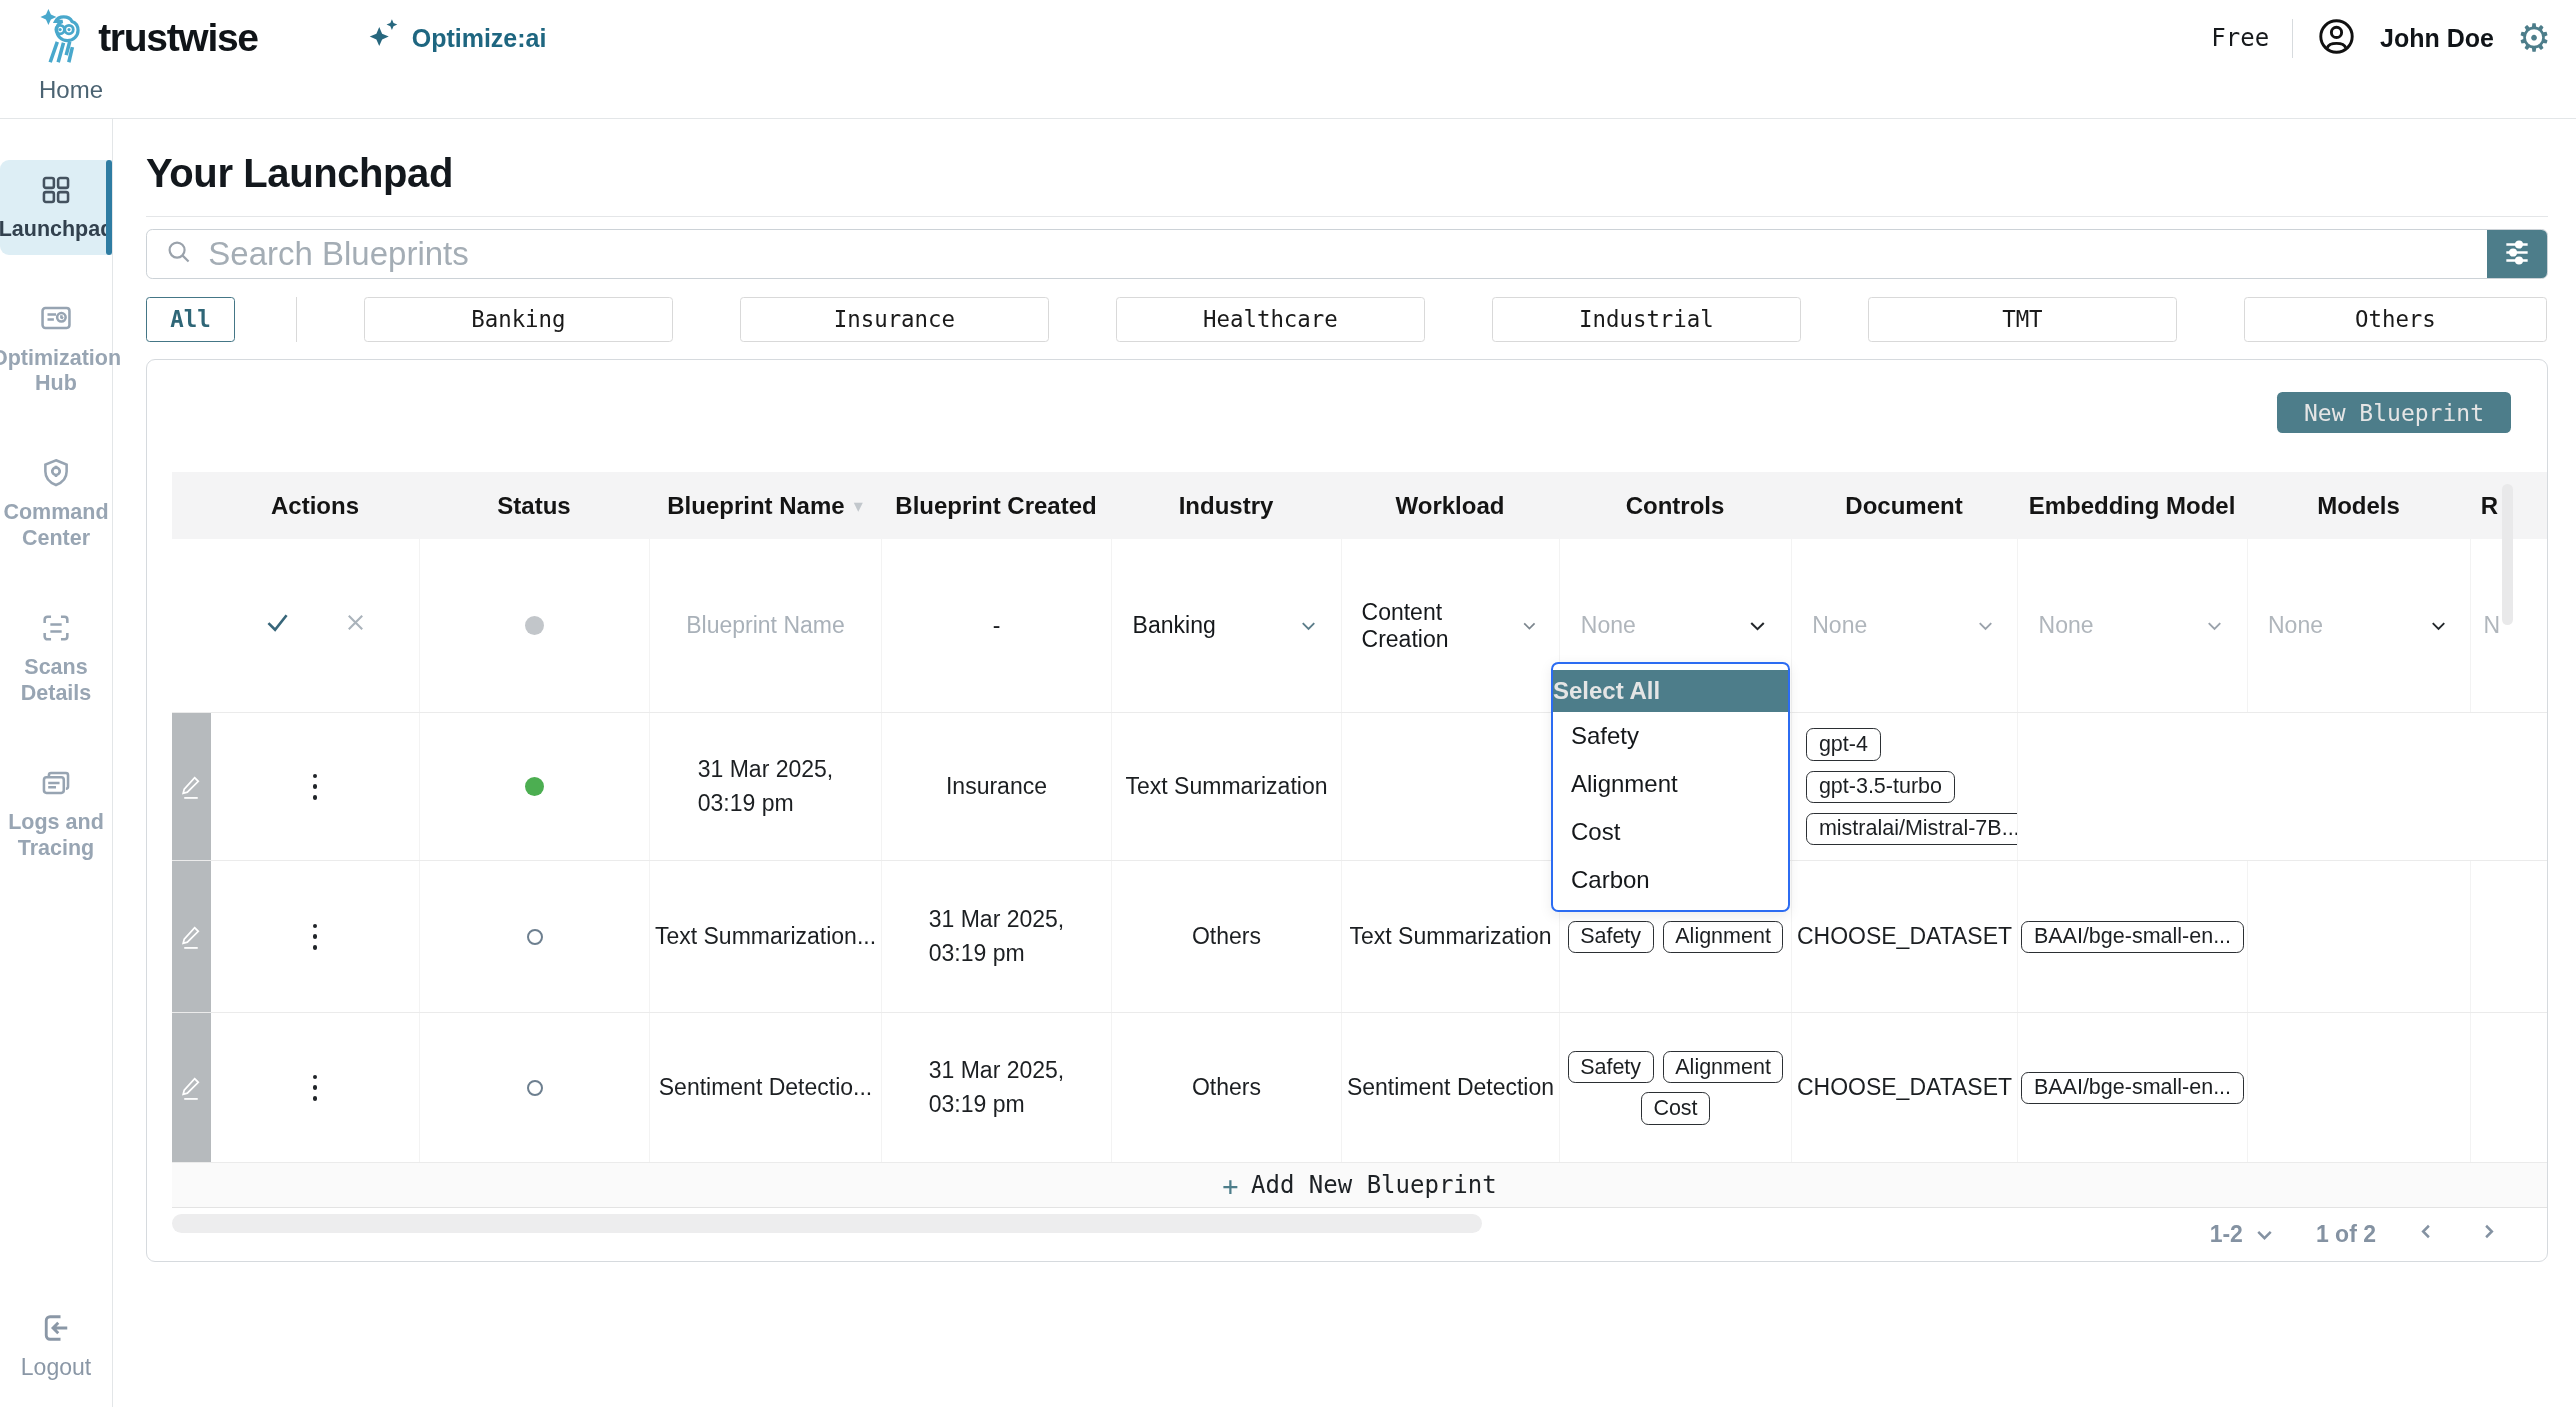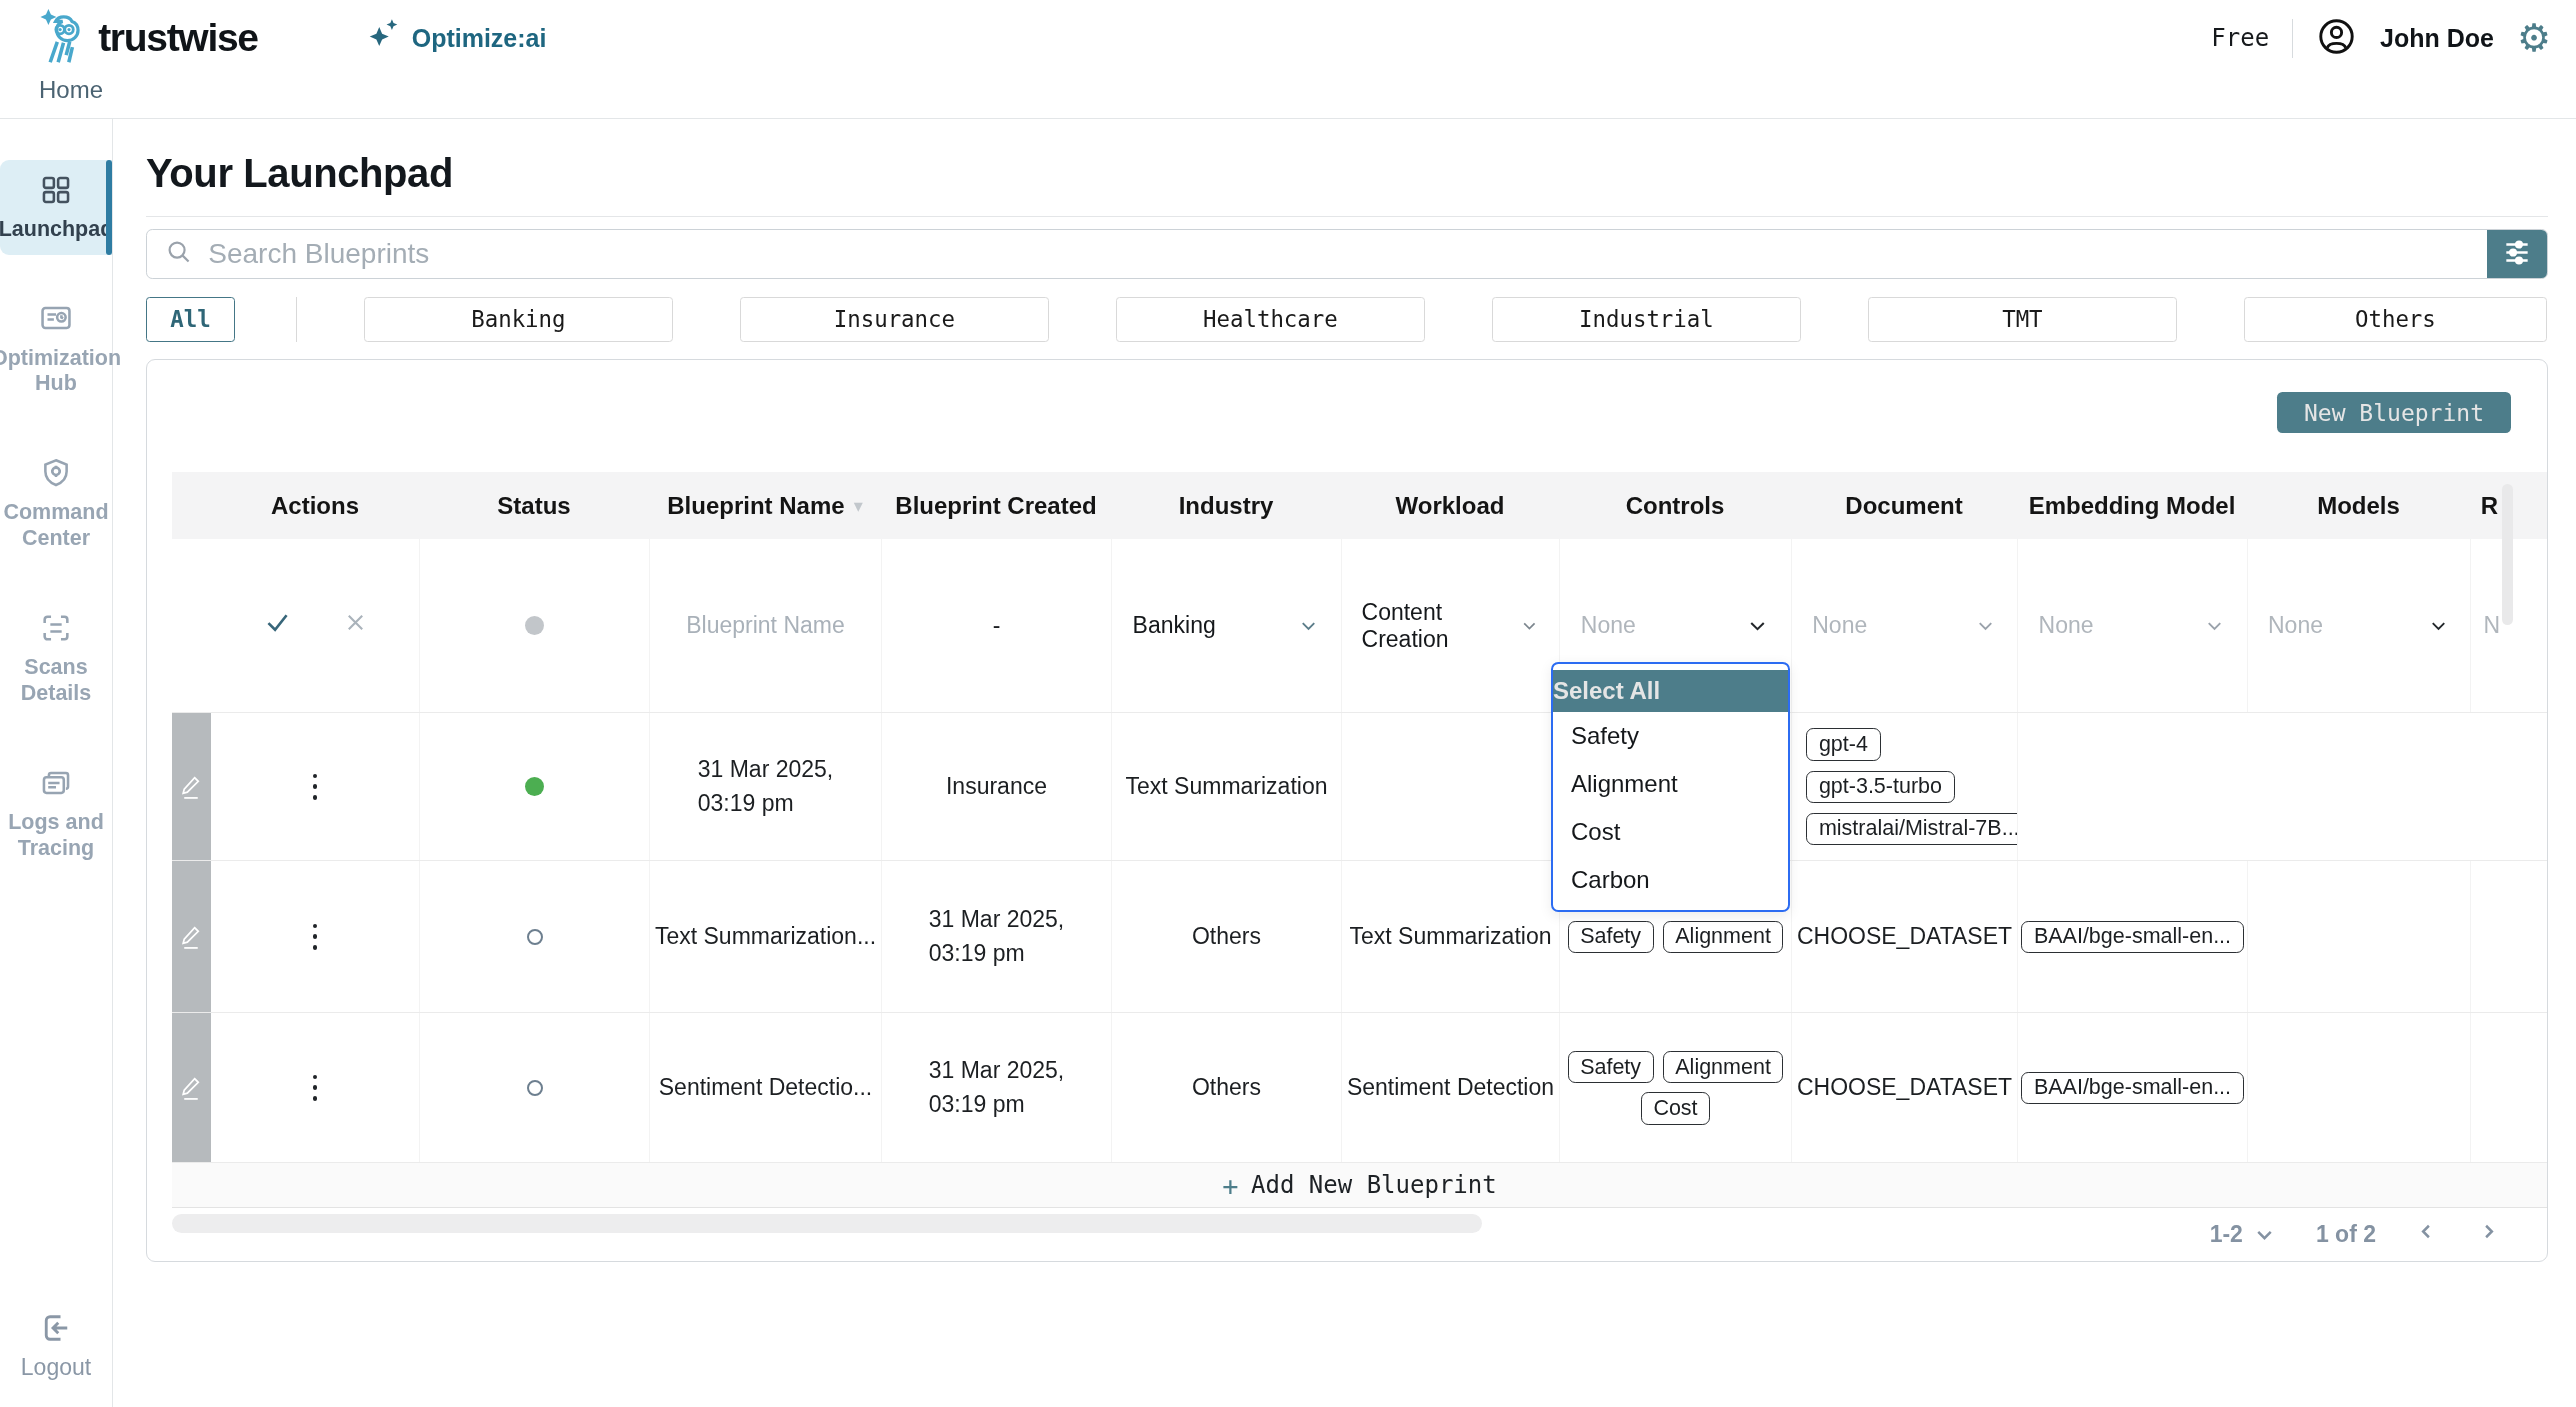"Search Blueprints" .searchbar input { font-size: 28px -> 33px }
